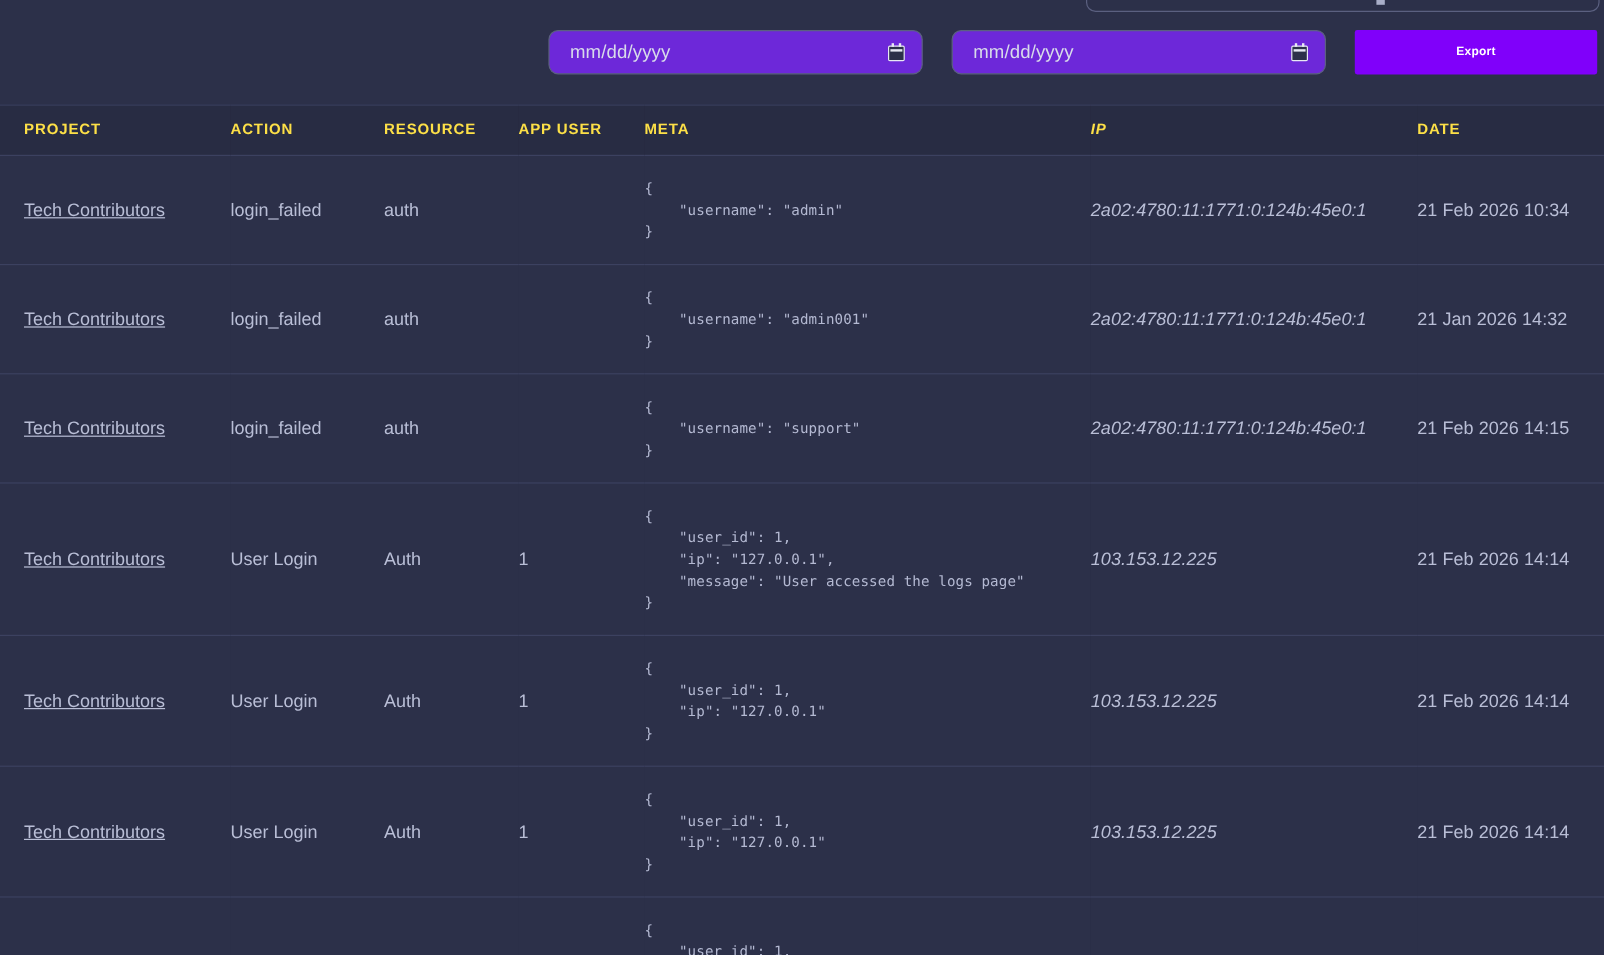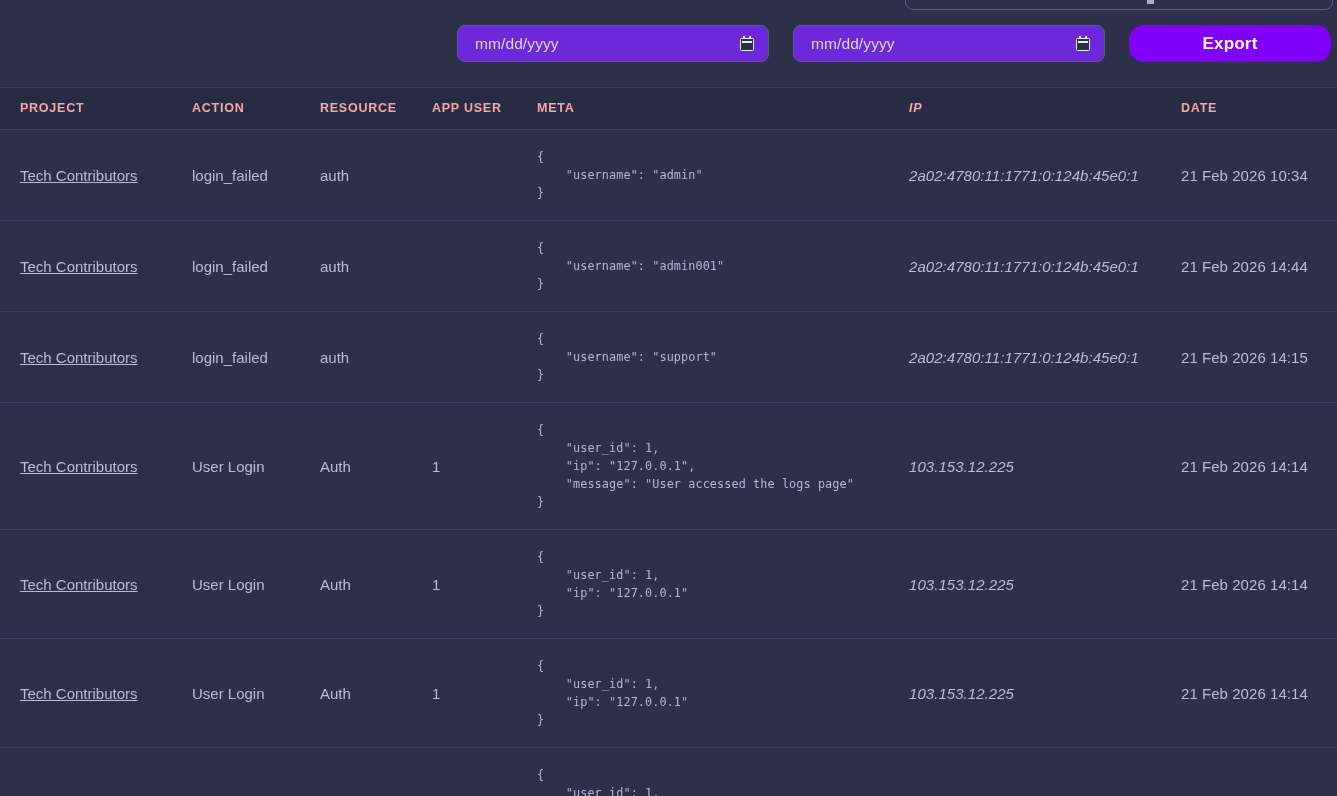"Export" .export-btn { border-radius: 15px -> 2px; font-size: 17px -> 10px }
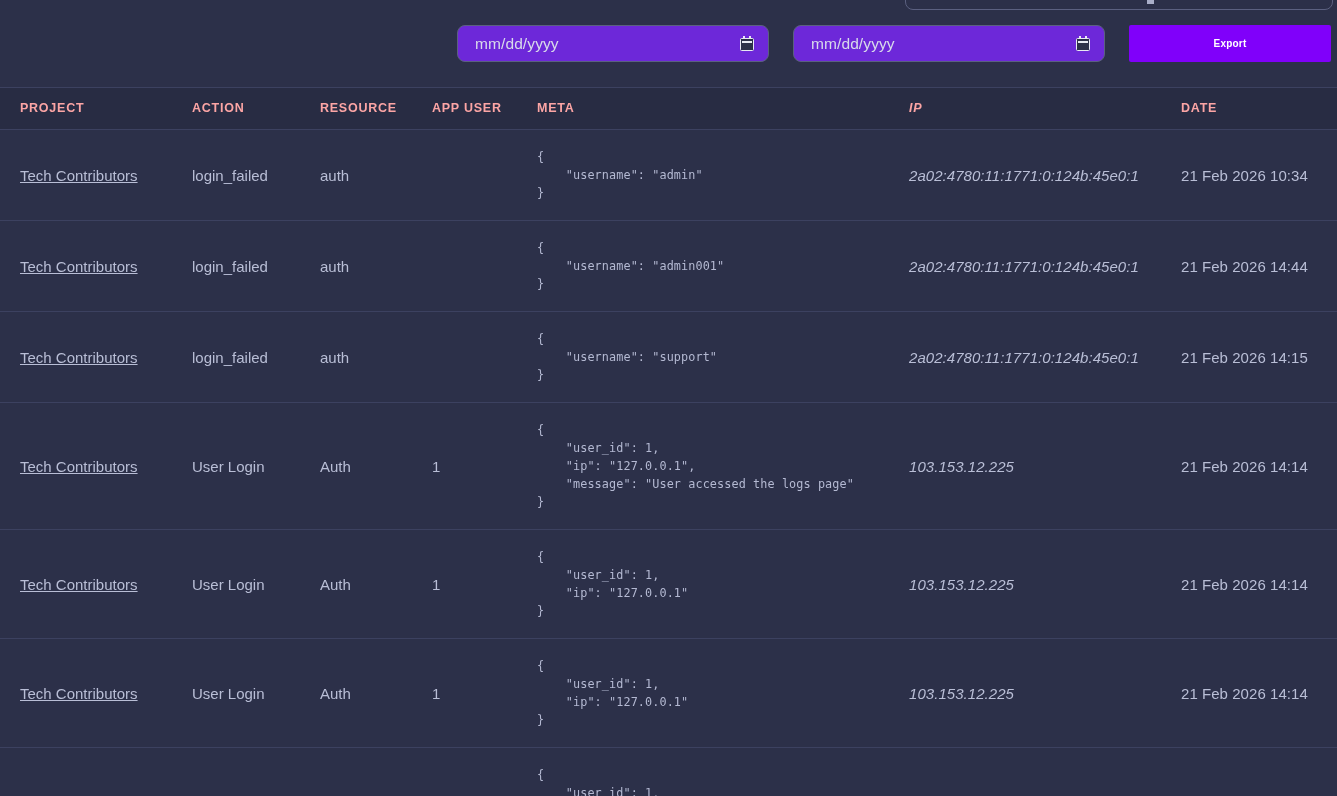"PROJECT" .log-table th { color: #fca5a5 -> #fde047 }
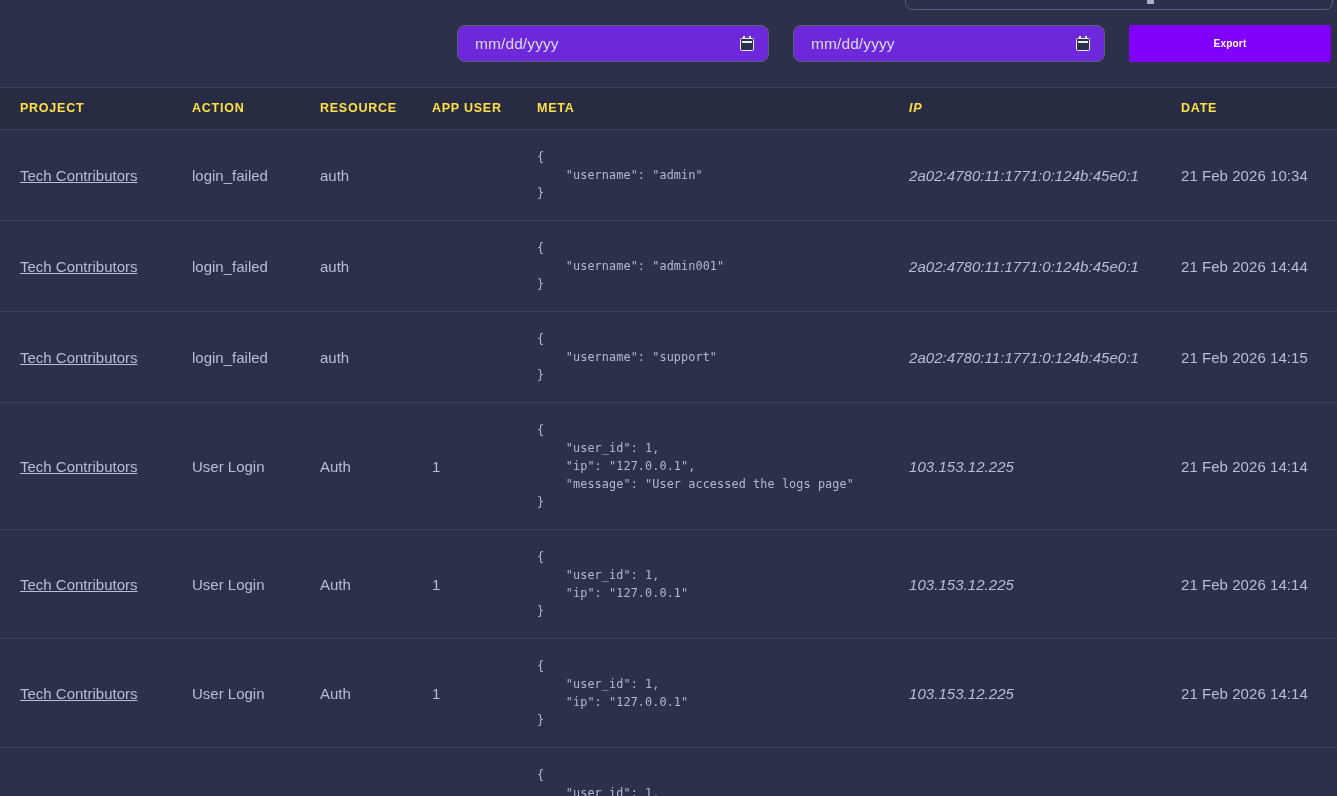"21 Feb 2026 14:44" span { text: Feb 2026 14:44 -> Jan 2026 14:32 }
